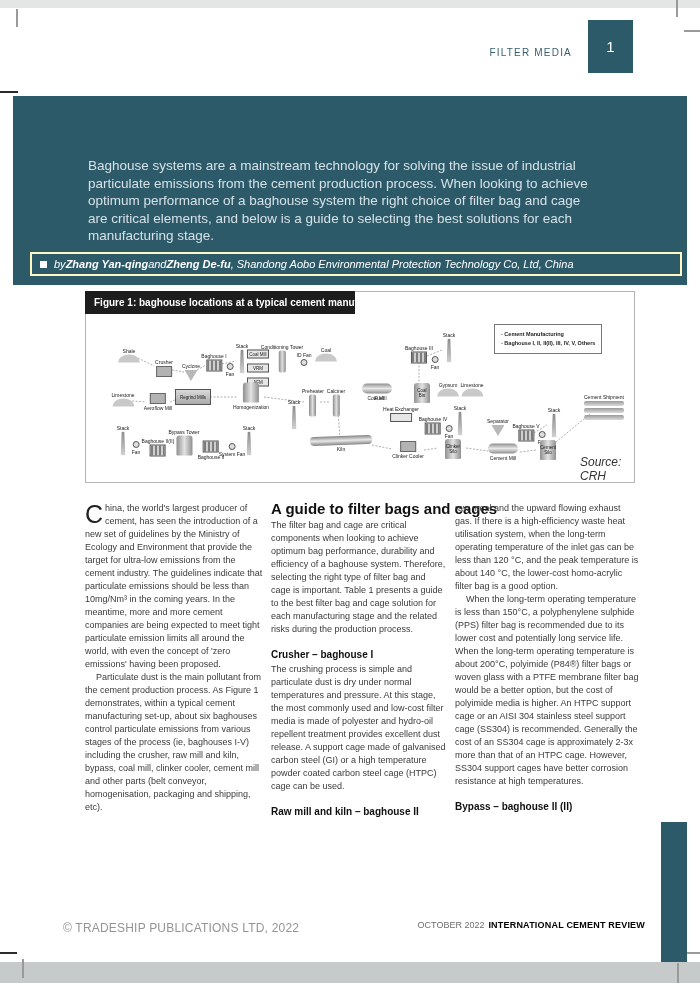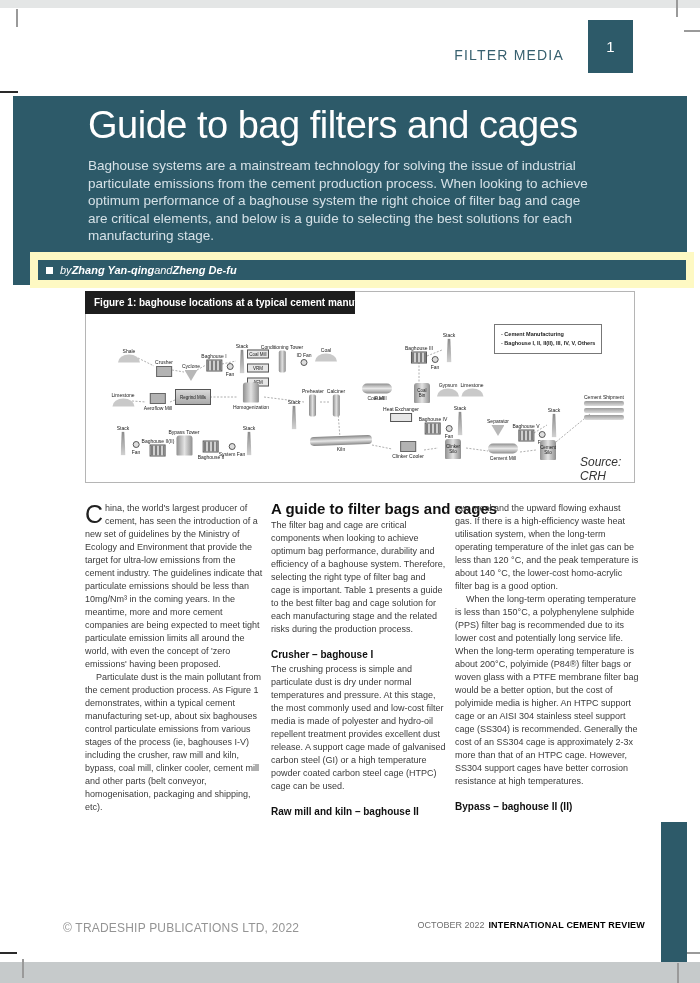"FILTER MEDIA" .head-label { font-size: 14px -> 10px; right: 136px -> 128px }
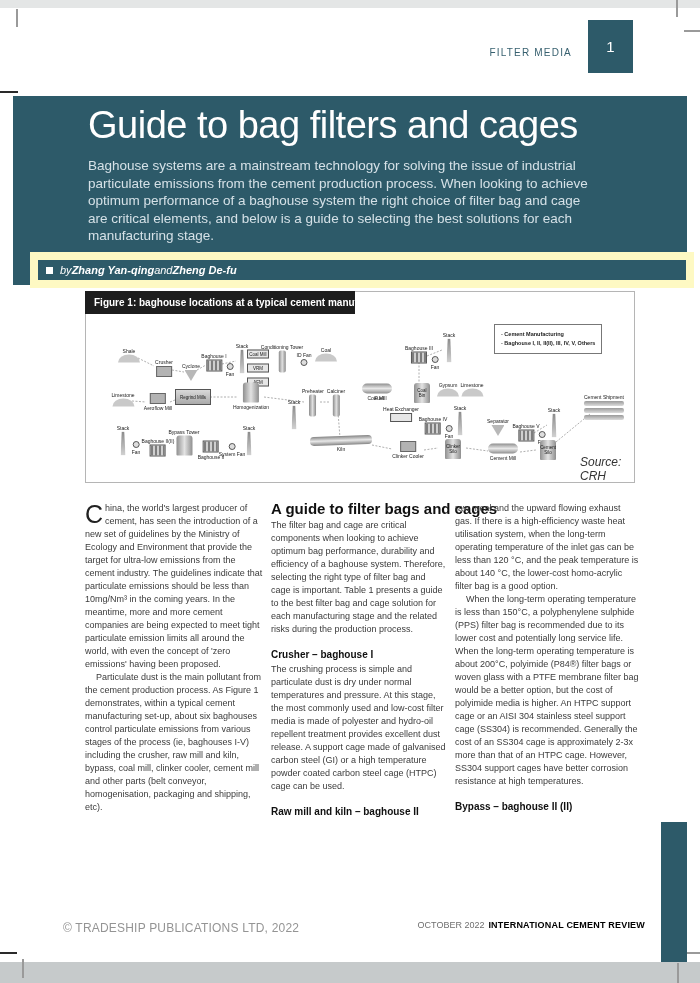"Guide to bag filters and" div.hero-title { html: <div>Guide to bag filters and cages</div> -> none }
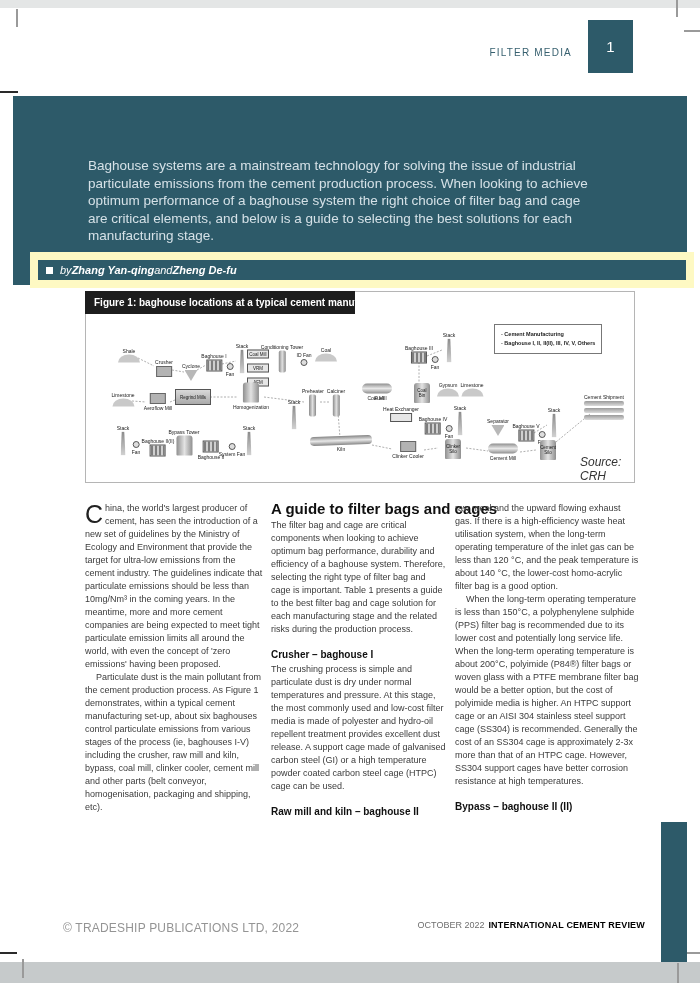"by" .byline-box { border: 8px solid #fef9c3 -> 2px solid #fef9c3 }
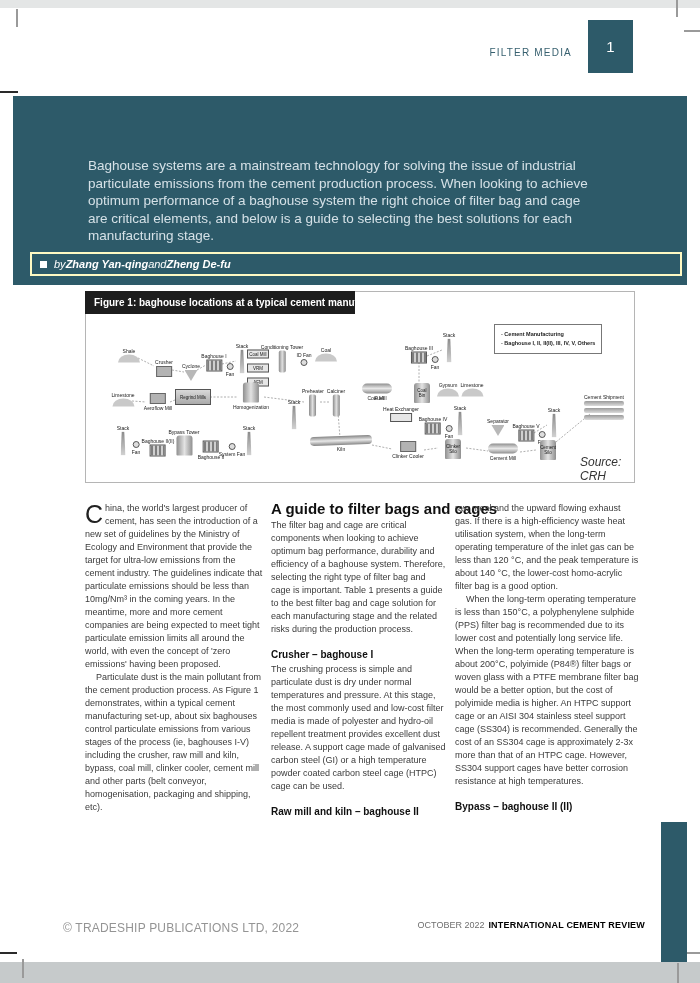", Shandong Aobo Environmental Protection" span { html: none -> <span>, Shandong Aobo Environmental Protection Technology Co, Ltd, China</span> }
